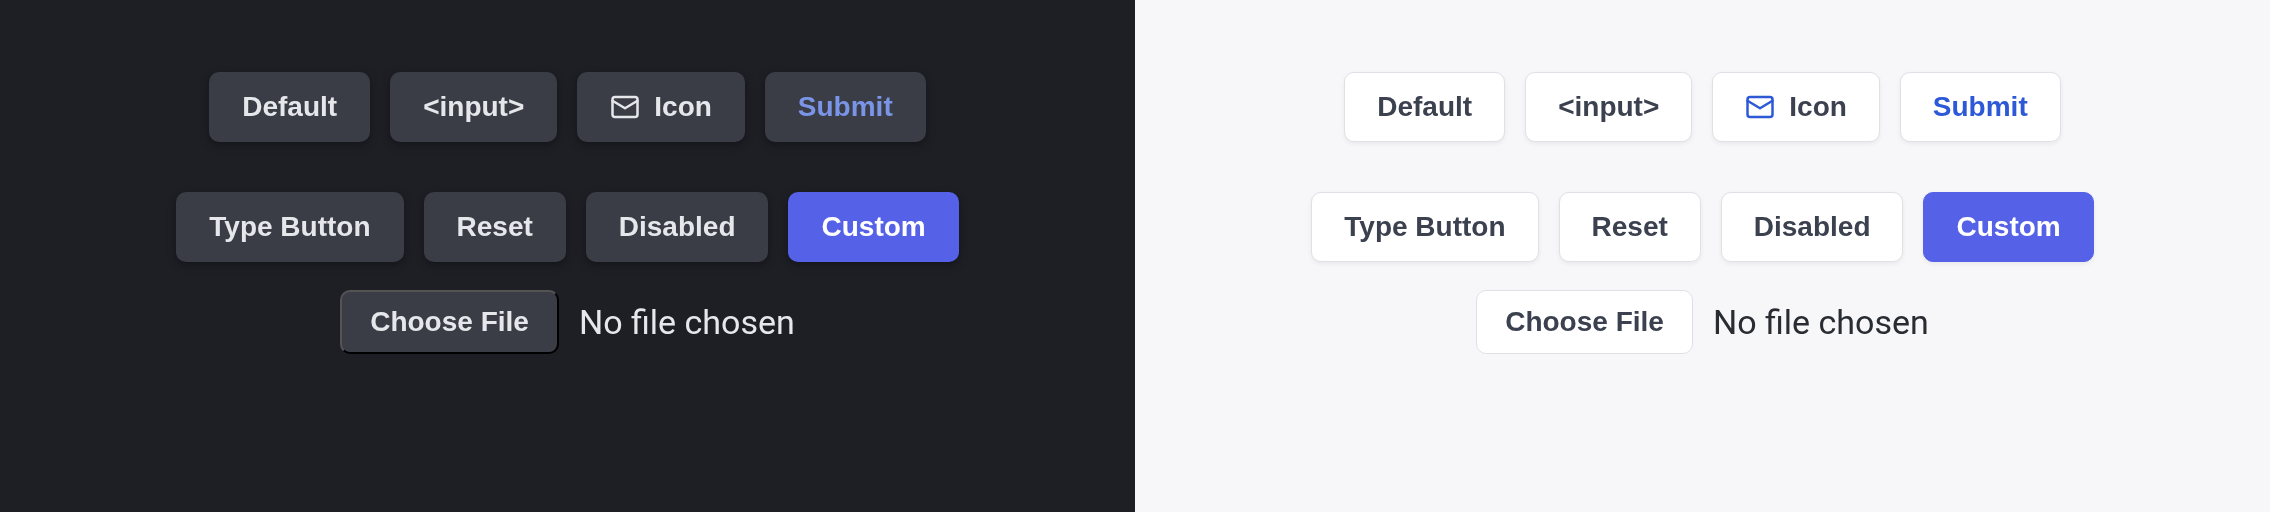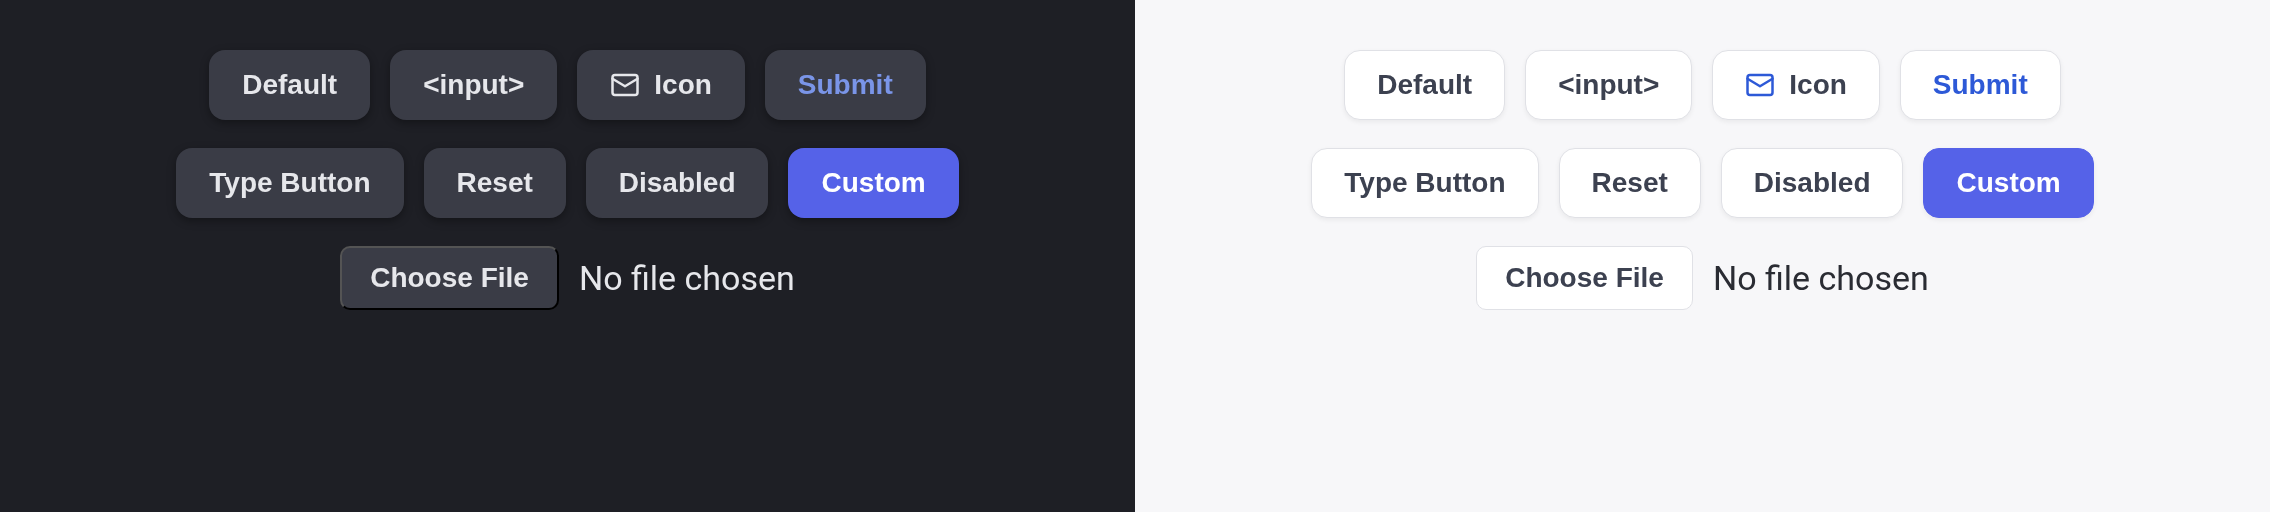"Default" .btn { border-radius: 16px -> 10px; margin-top: none -> 22px }
